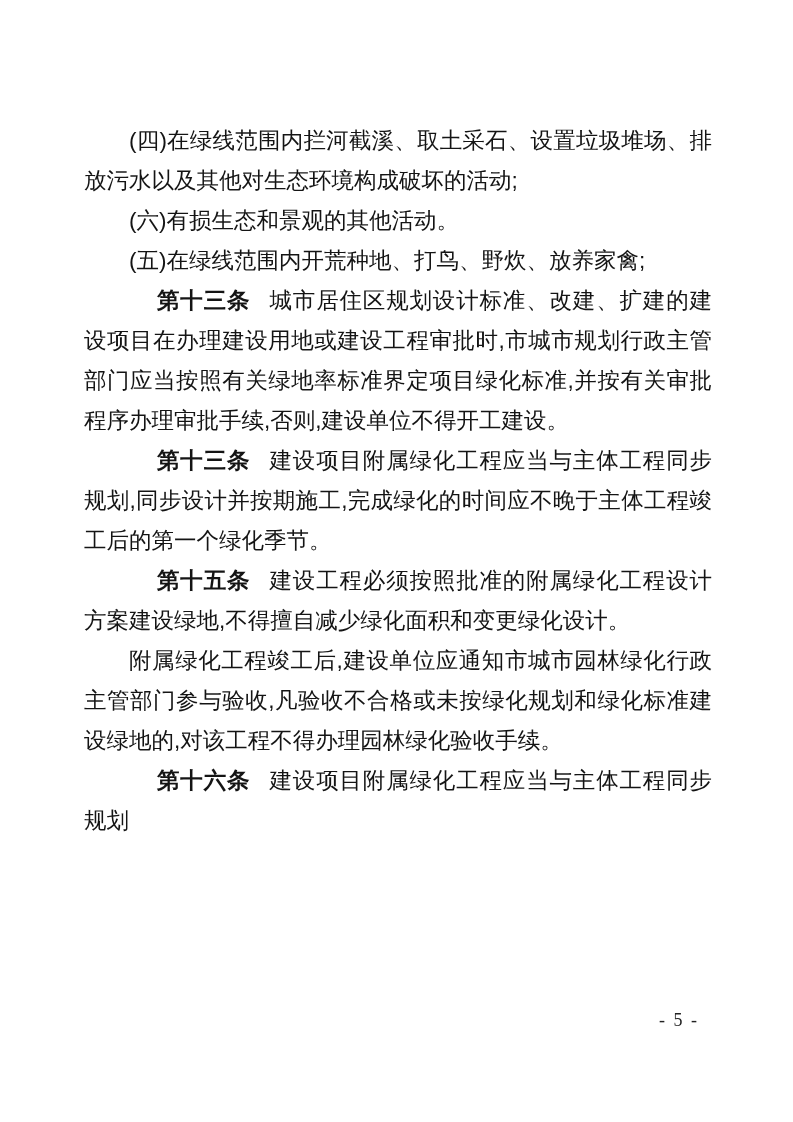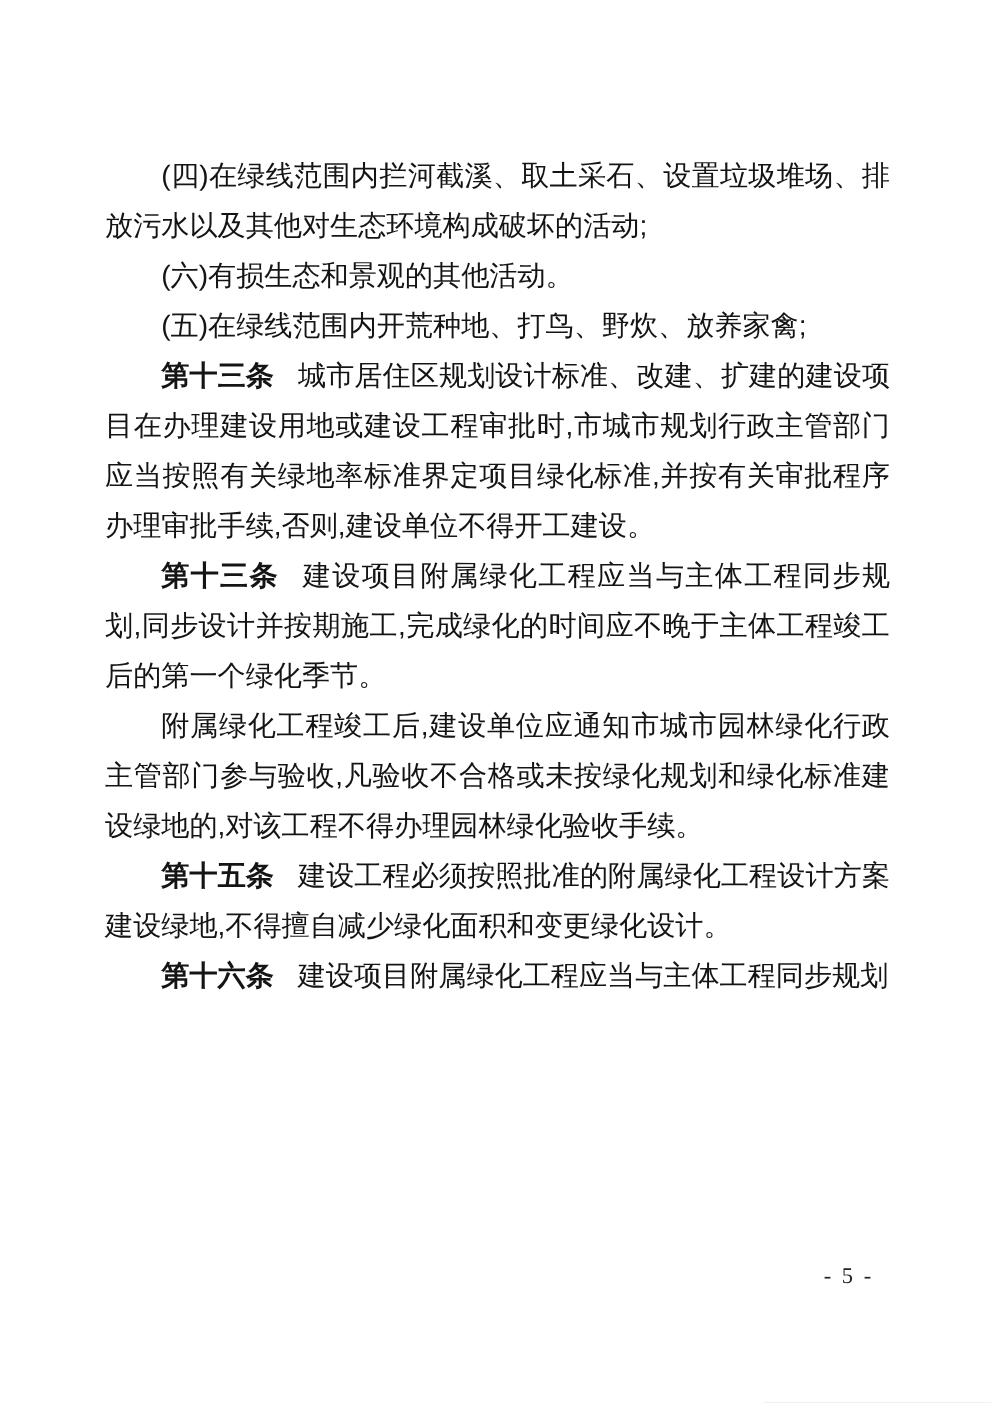"第十三条" .para .head { margin-left: none -> 28px }
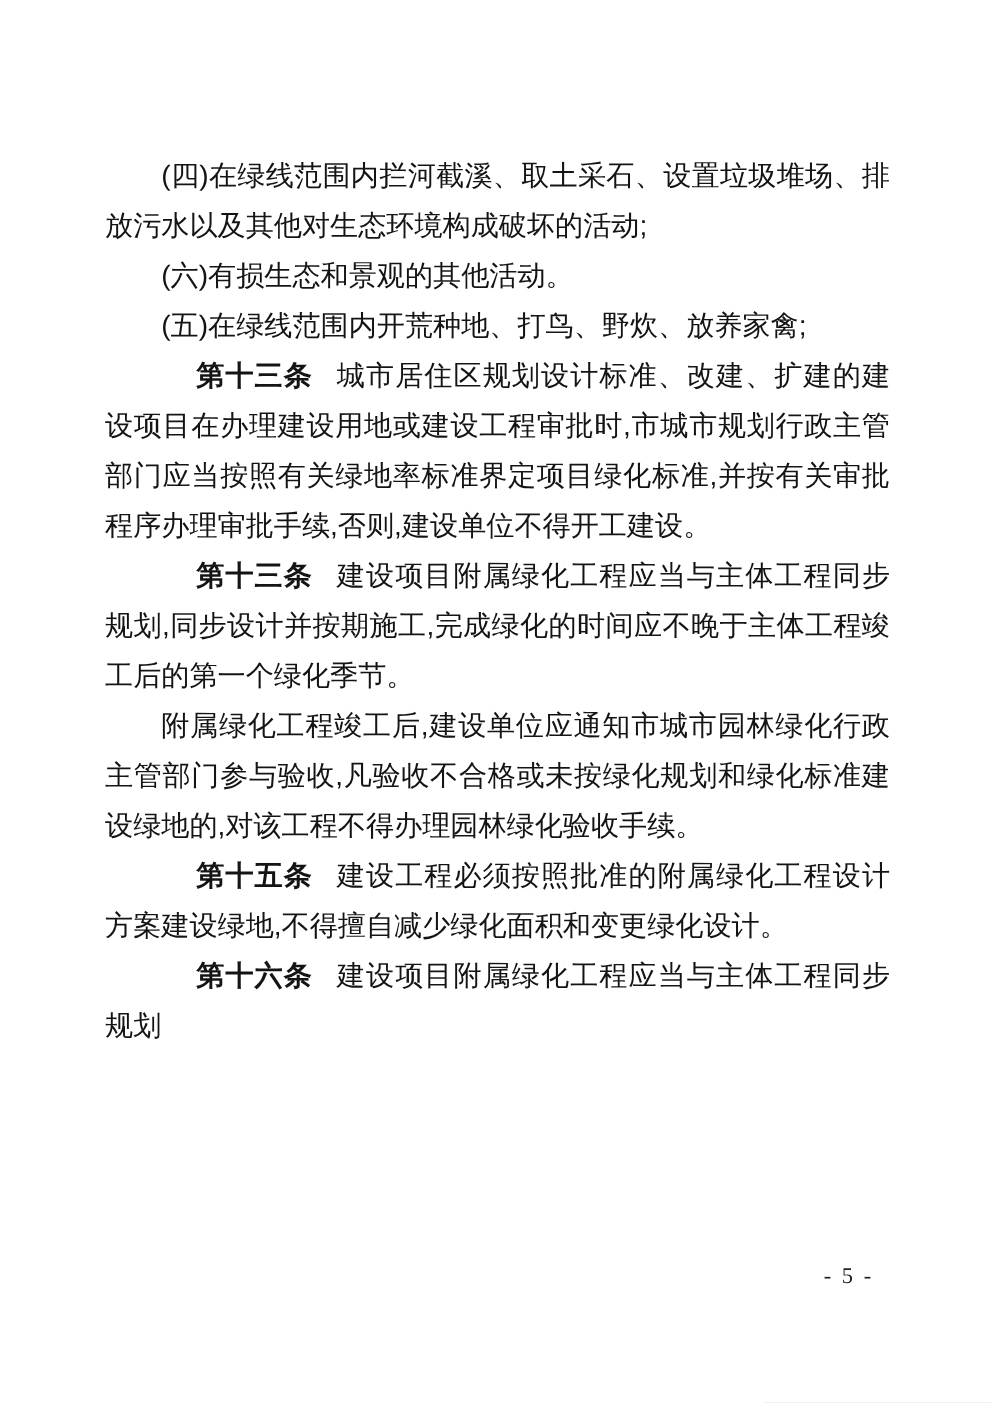"附属绿化工程竣工后,建设单位应通知市城市园林绿化行政主管部门参与验收,凡验收不合" p.para { order: before "第十五条" -> after "第十五条" }
